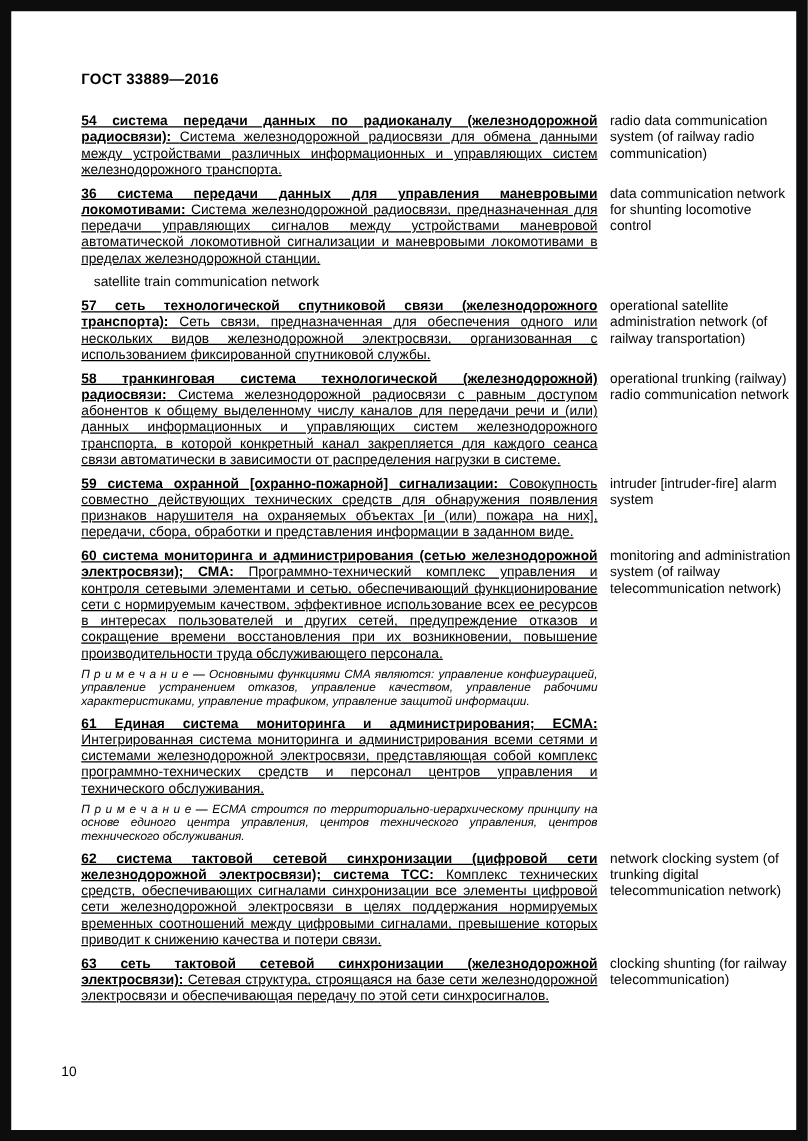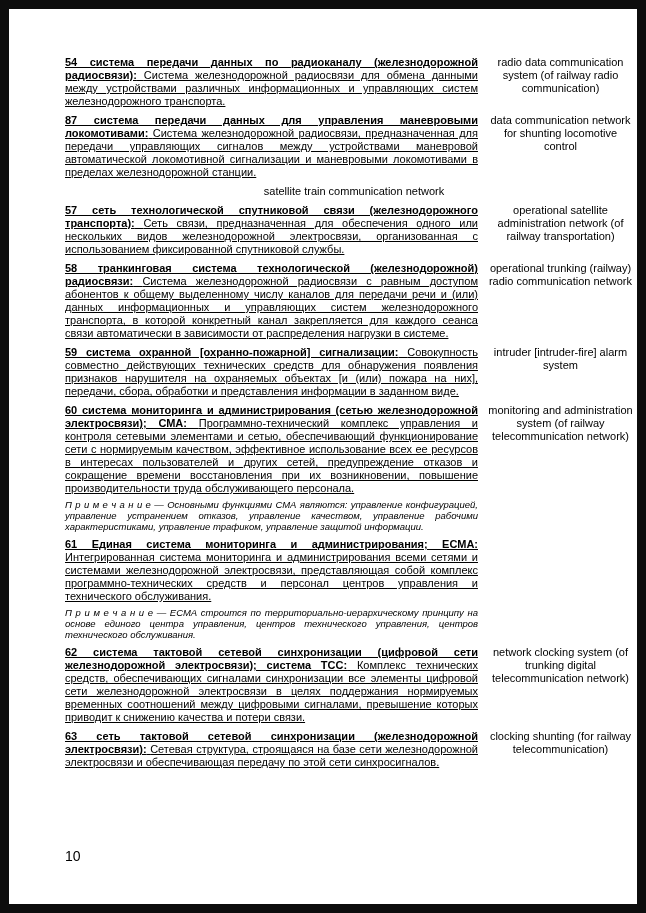"ГОСТ 33889—2016" div.doc-header { html: none -> <div>ГОСТ 33889—2016</div> }
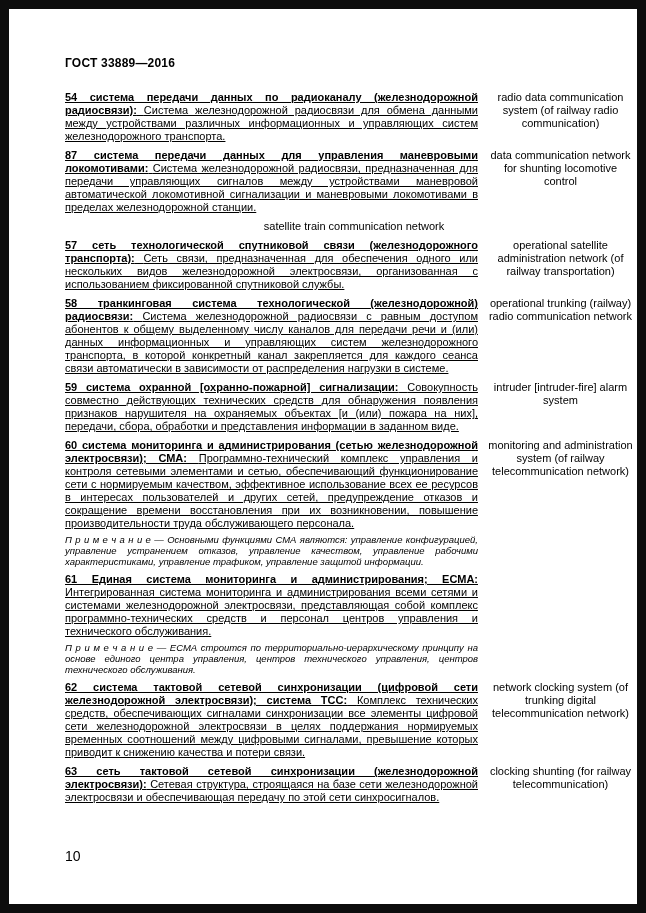"radio data communication system (of" .en { text-align: center -> left }
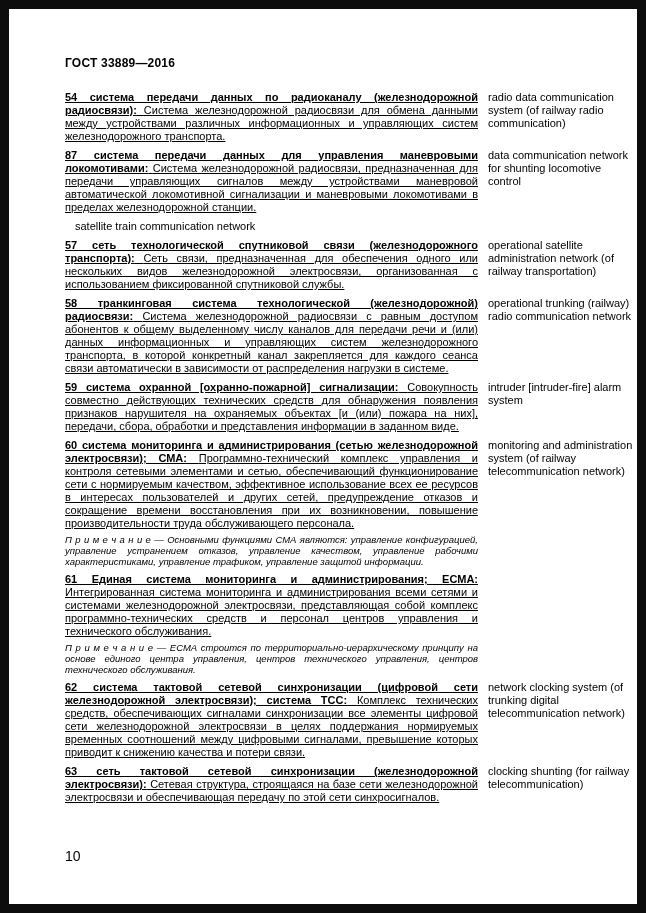"87 система передачи данных для" span.term { text: 87 -> 36 }
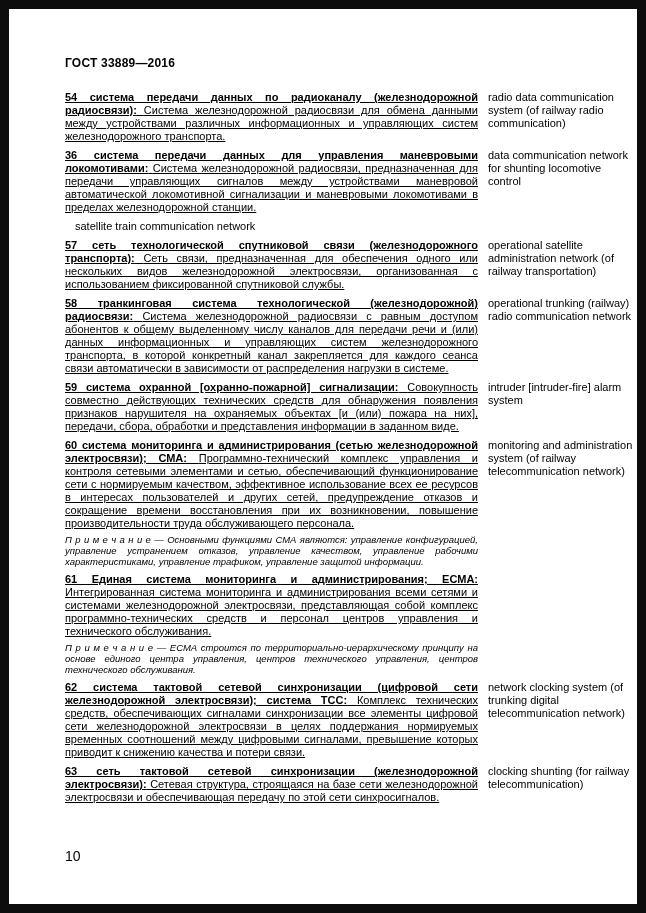"10" .page-number { font-size: 14px -> 11px; left: 56px -> 40px }
